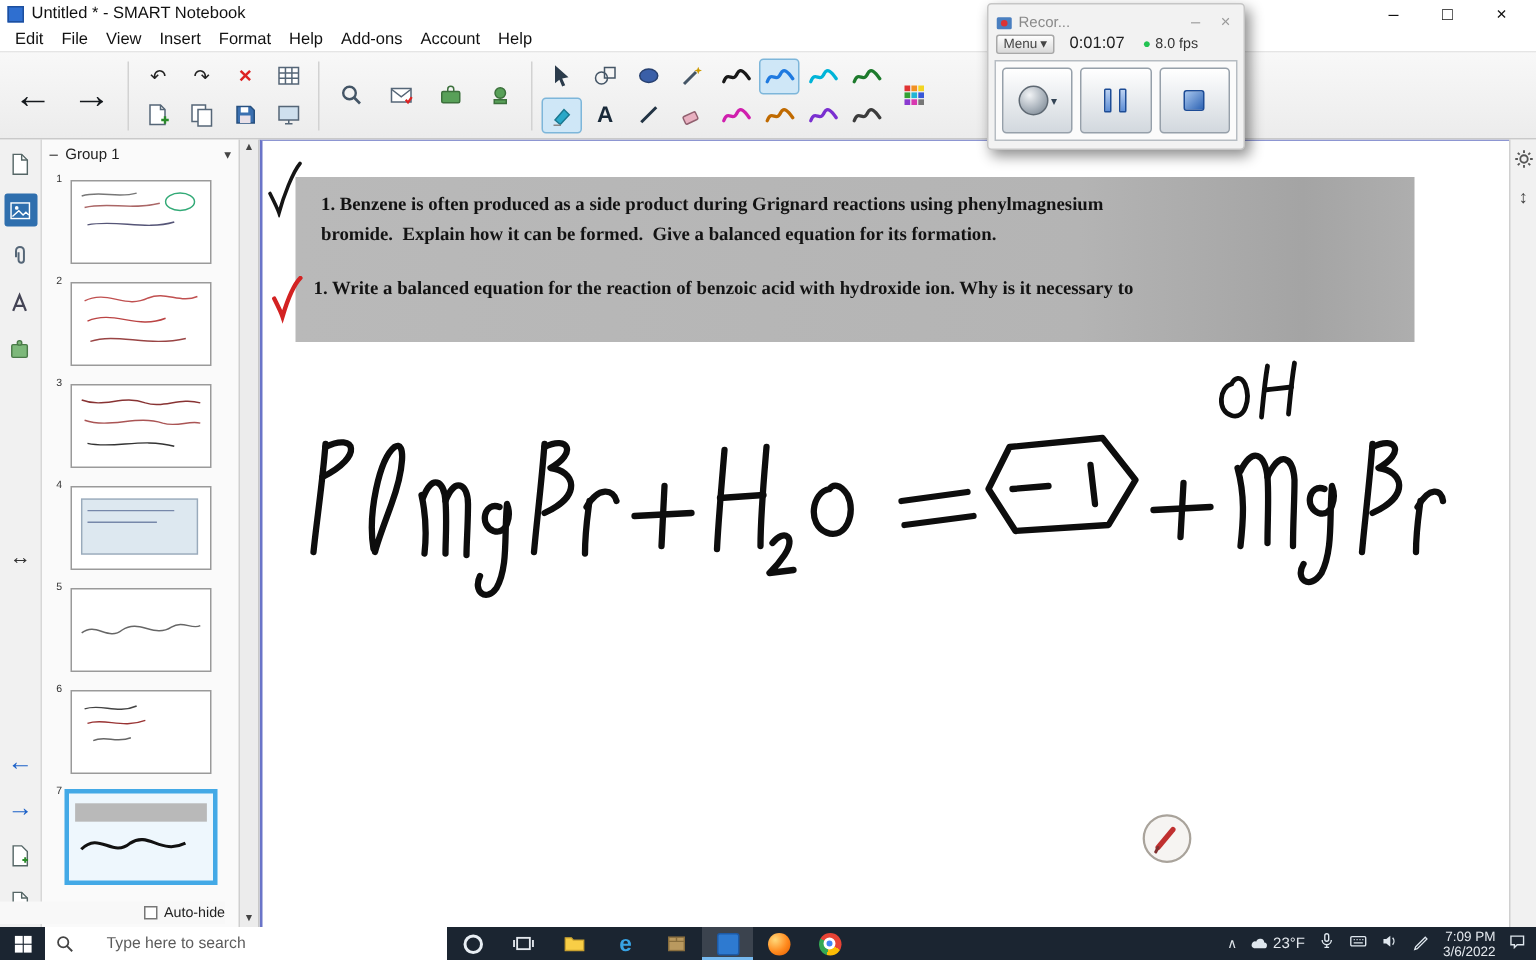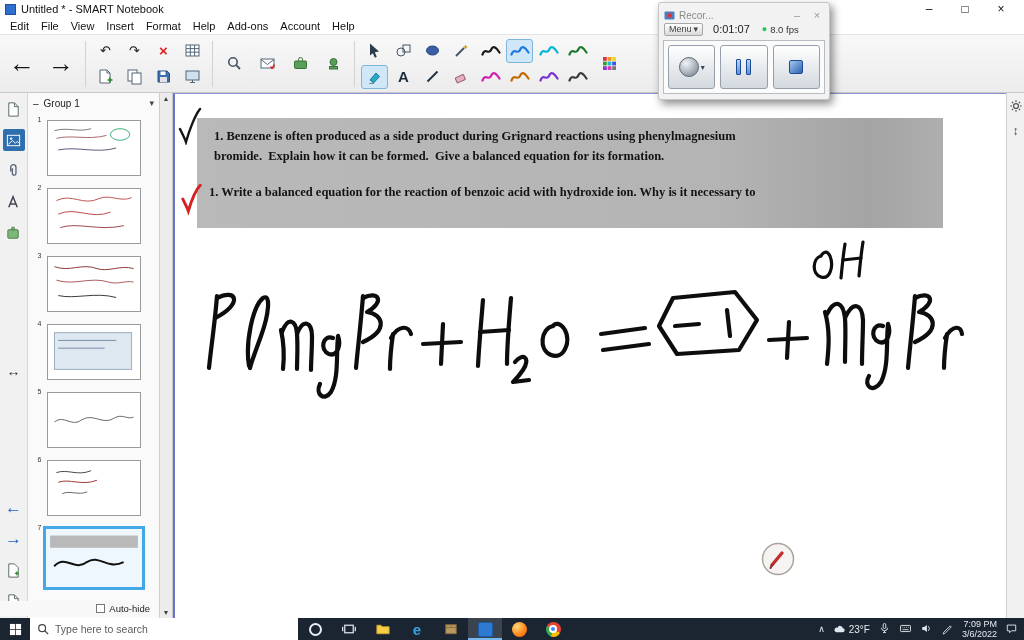"Type here to search" .search { gap: 6px -> 22px }
